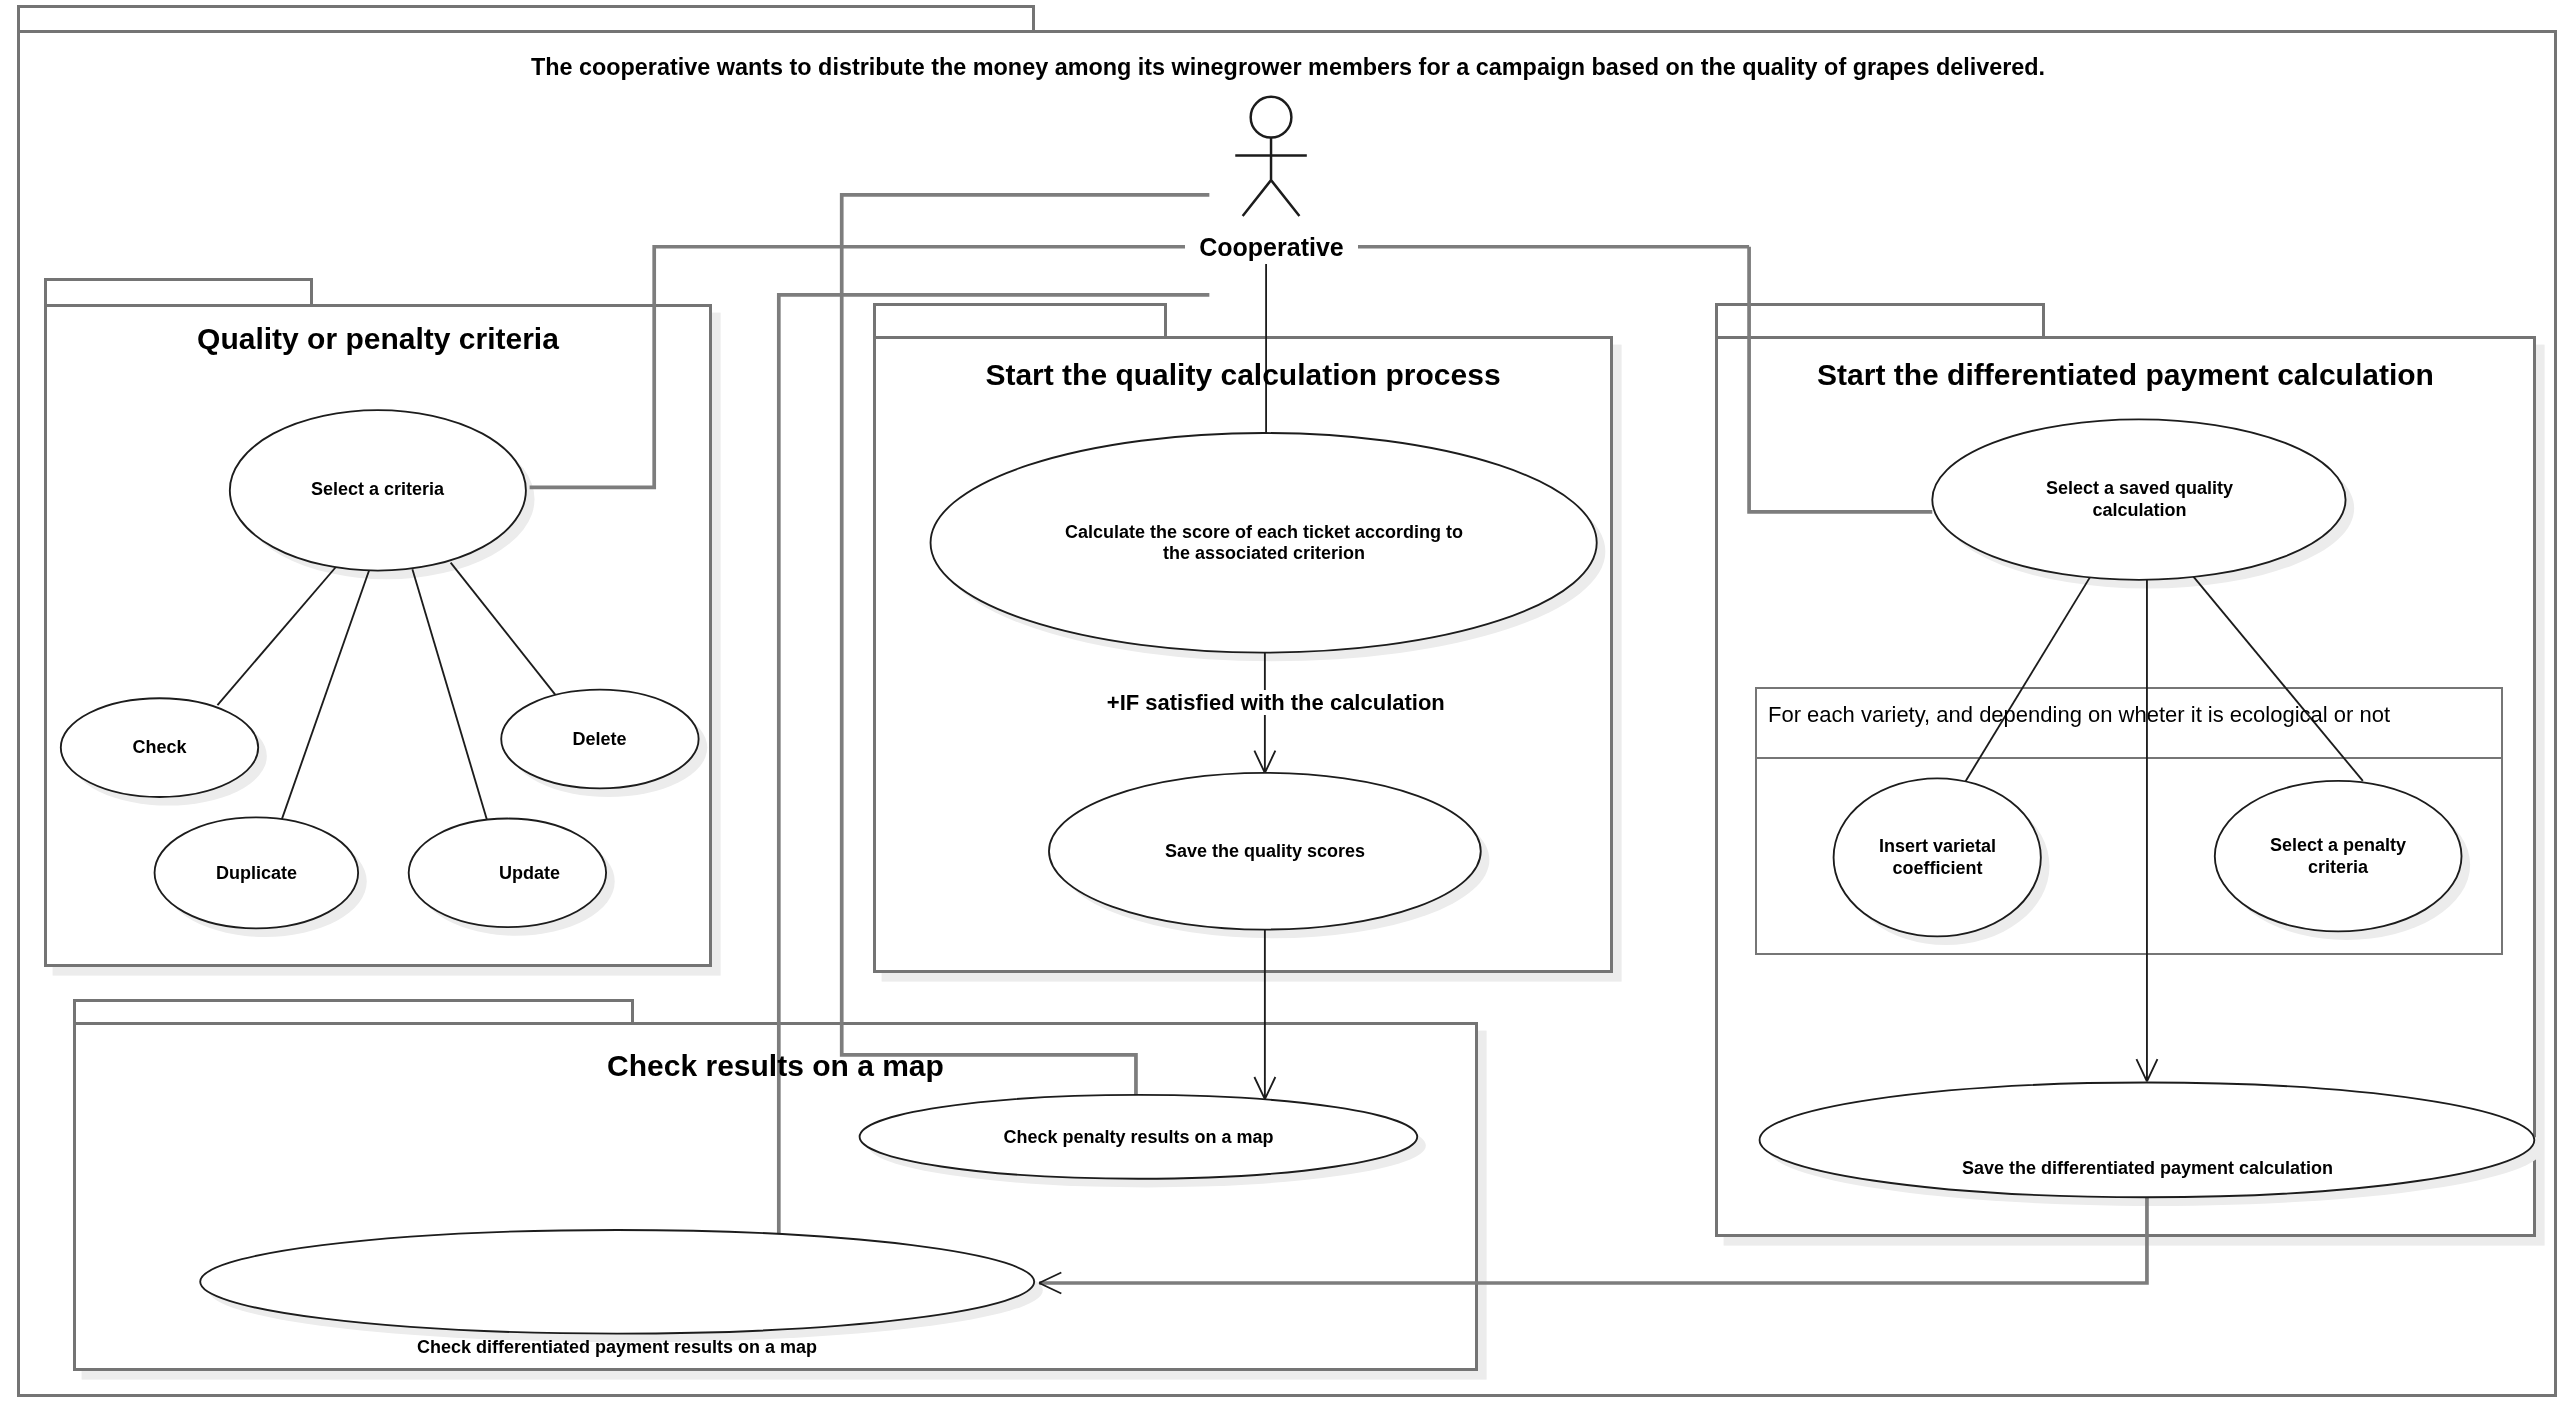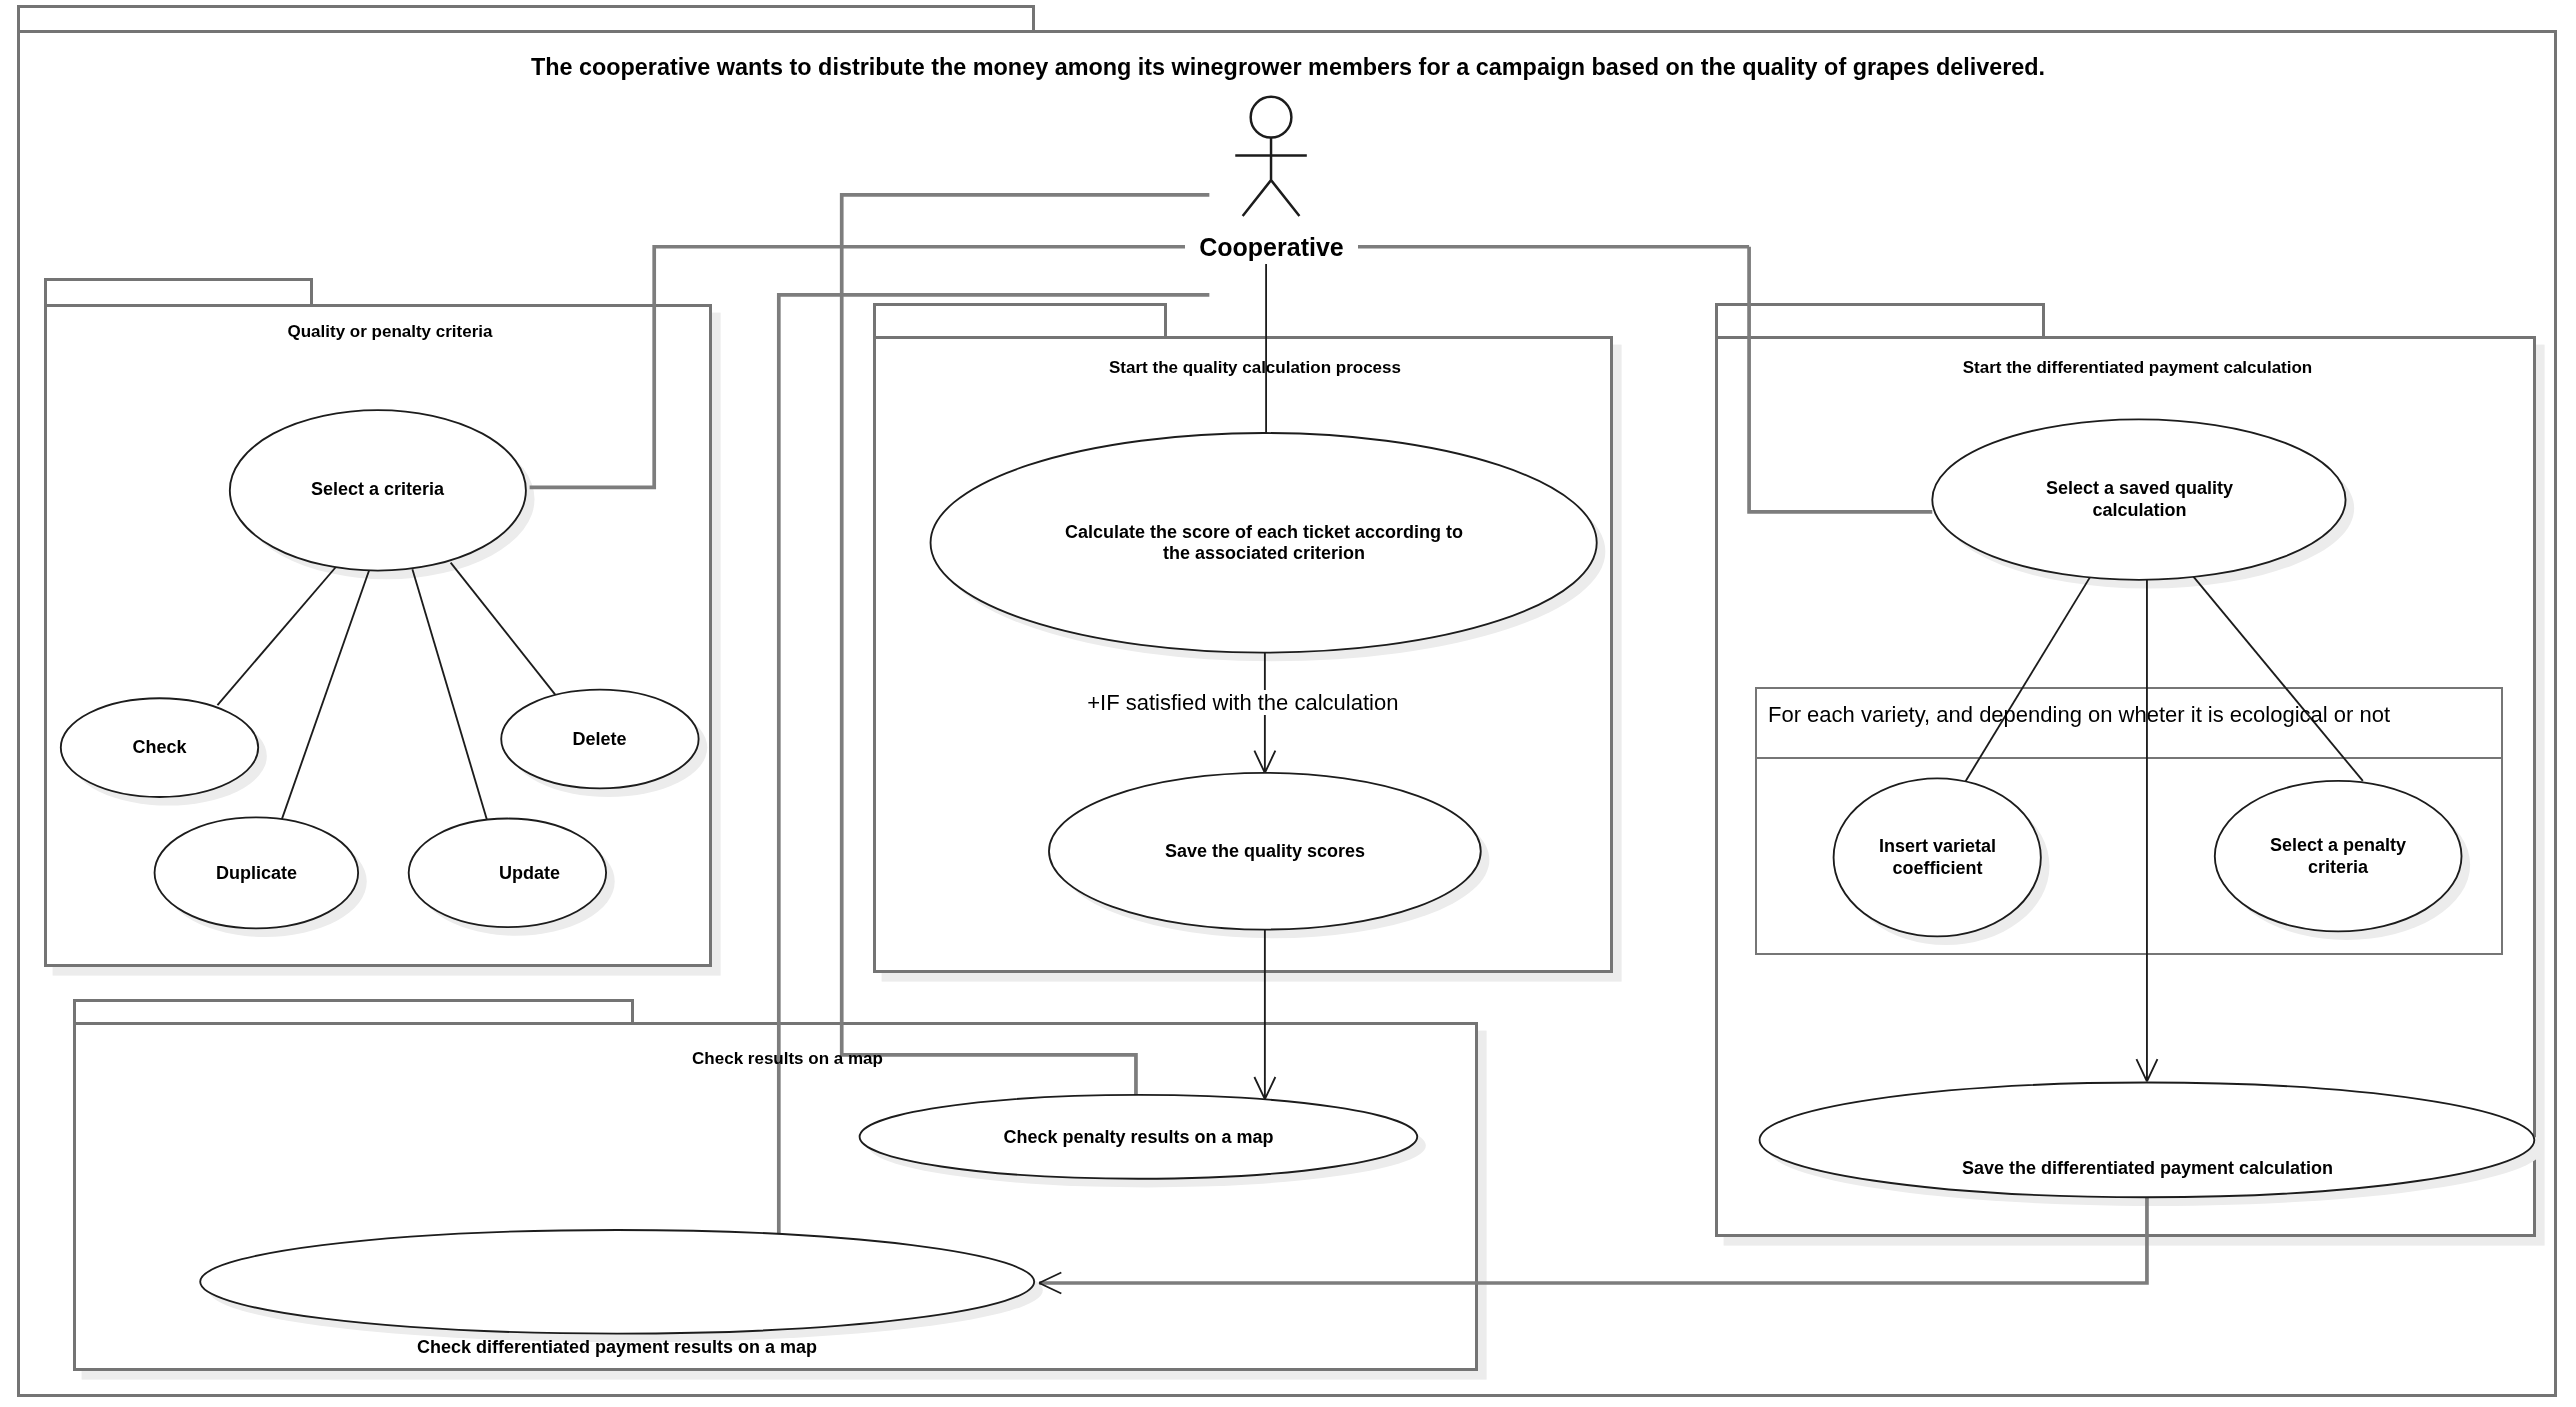"Quality or penalty criteria" .pkg-title { font-size: 17px -> 30px; padding-left: 12px -> none }
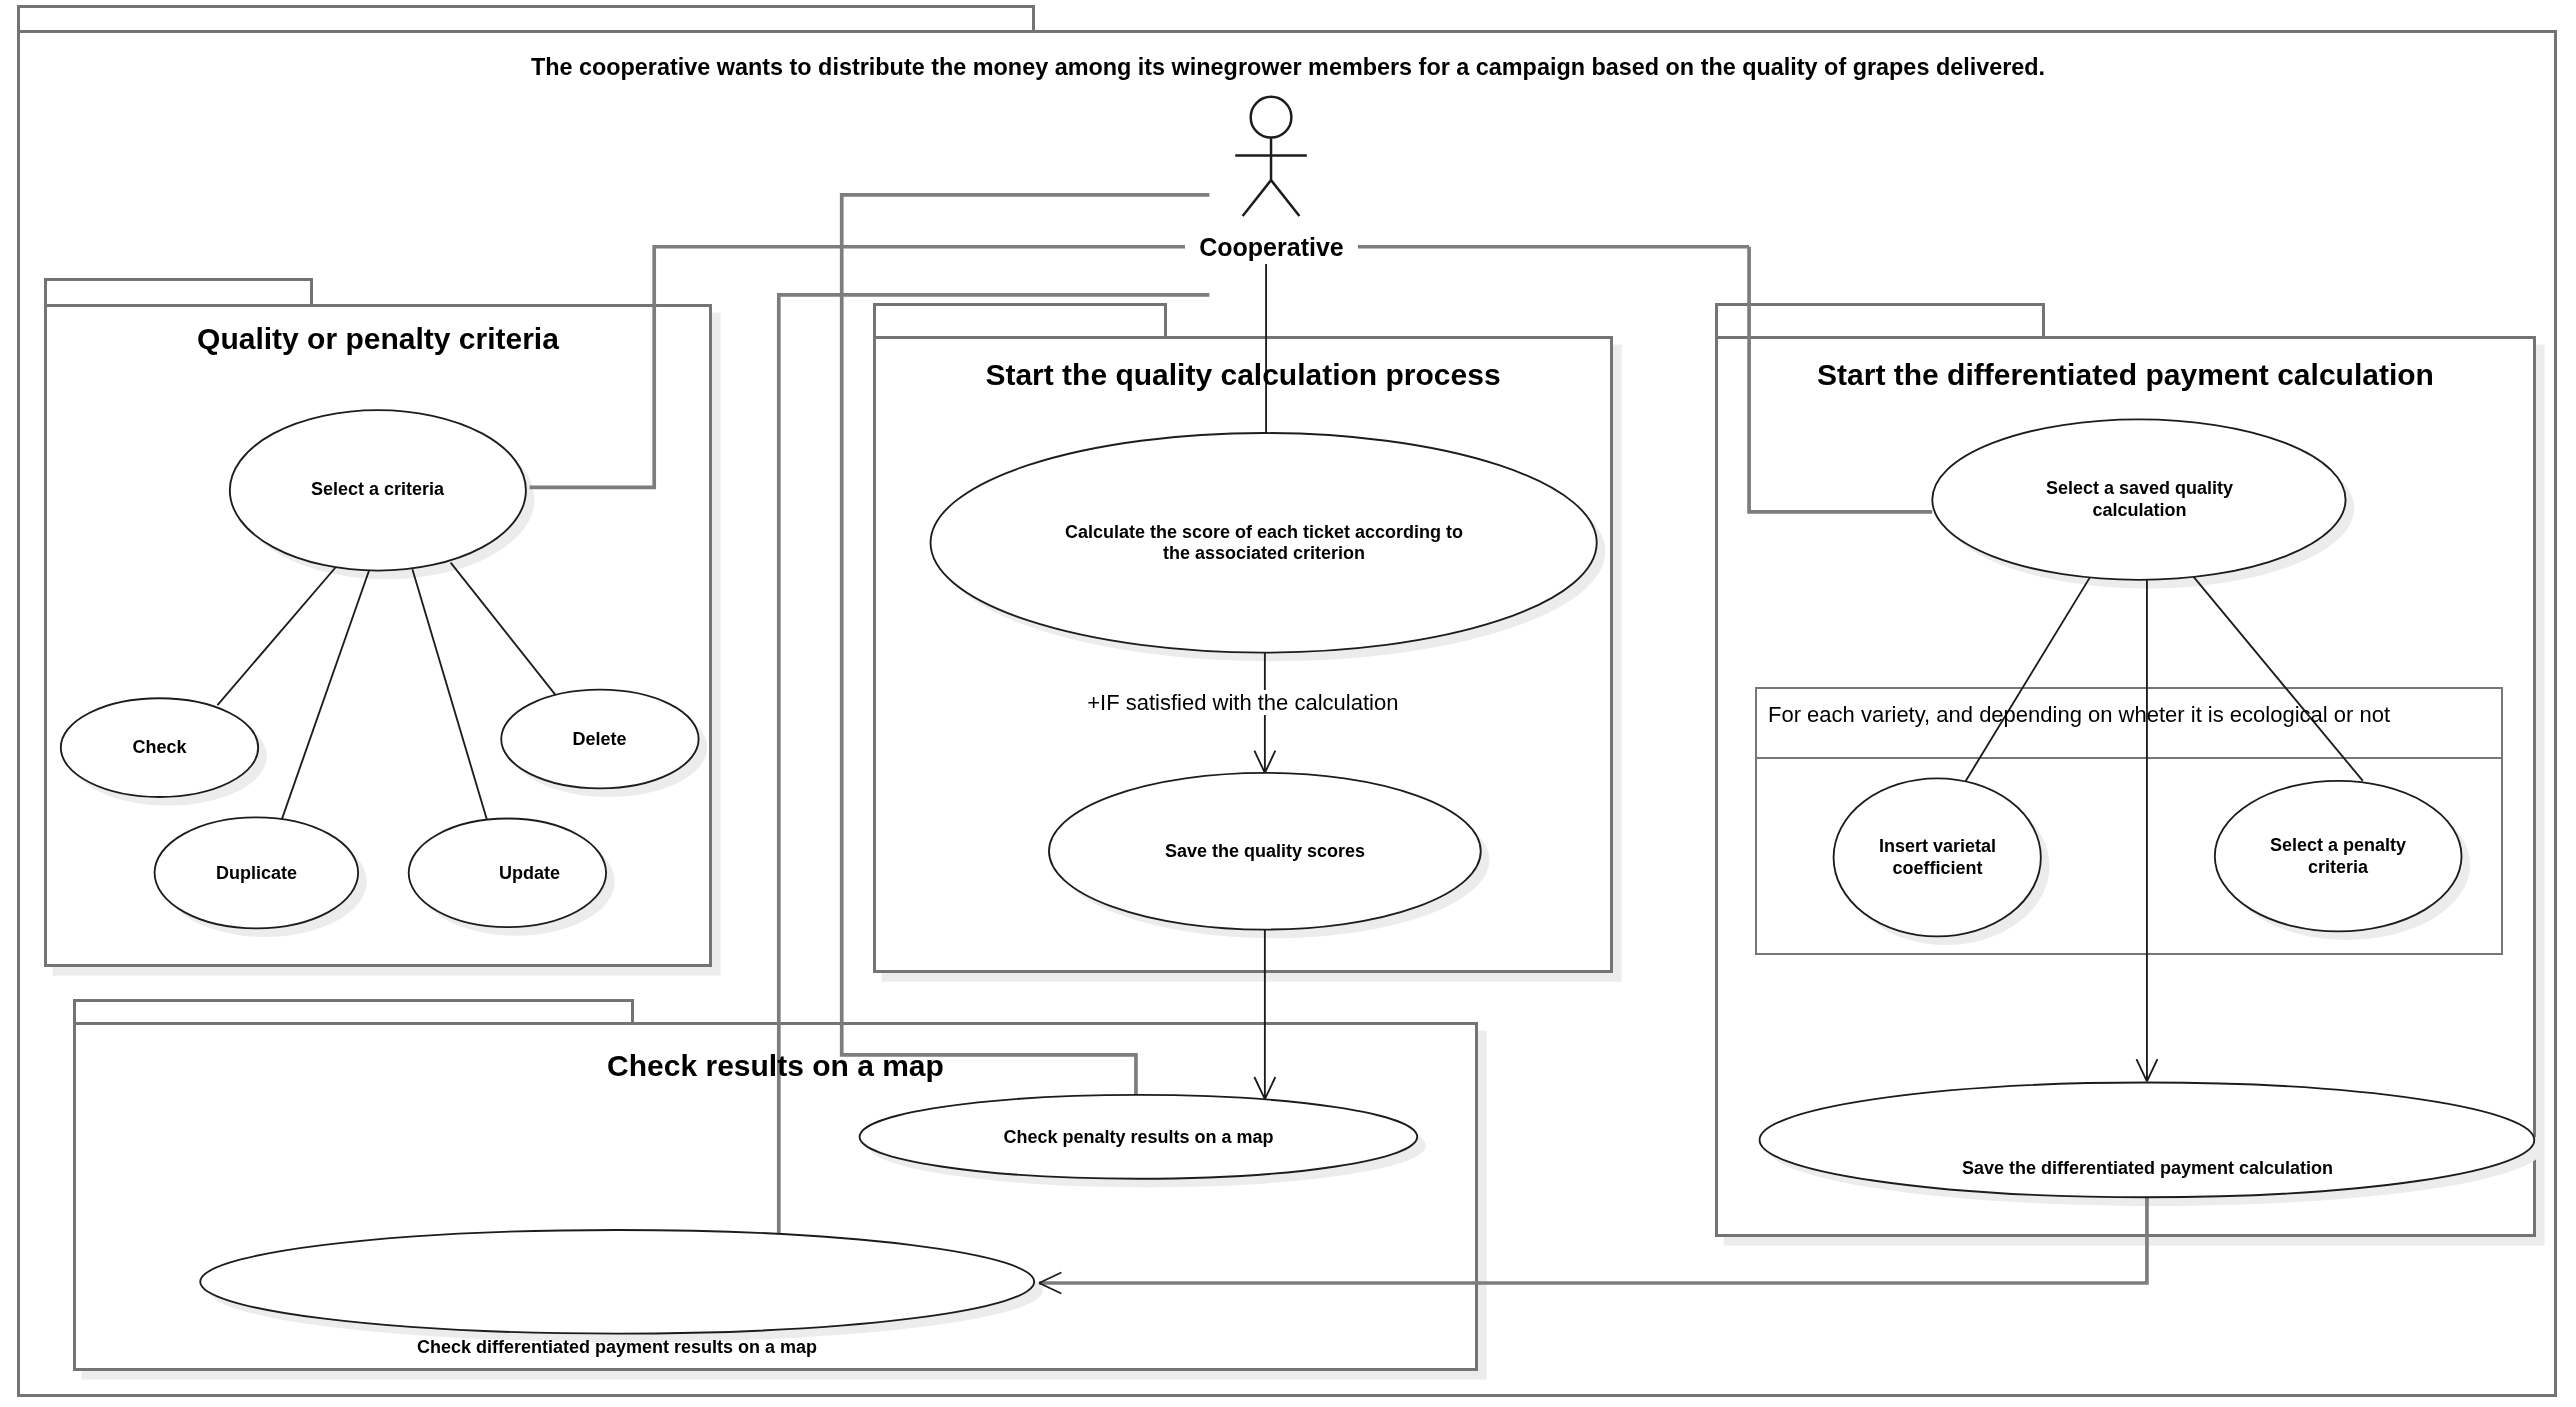"+IF satisfied with the calculation" div.abs { font-weight: normal -> bold; text-align: left -> right }
